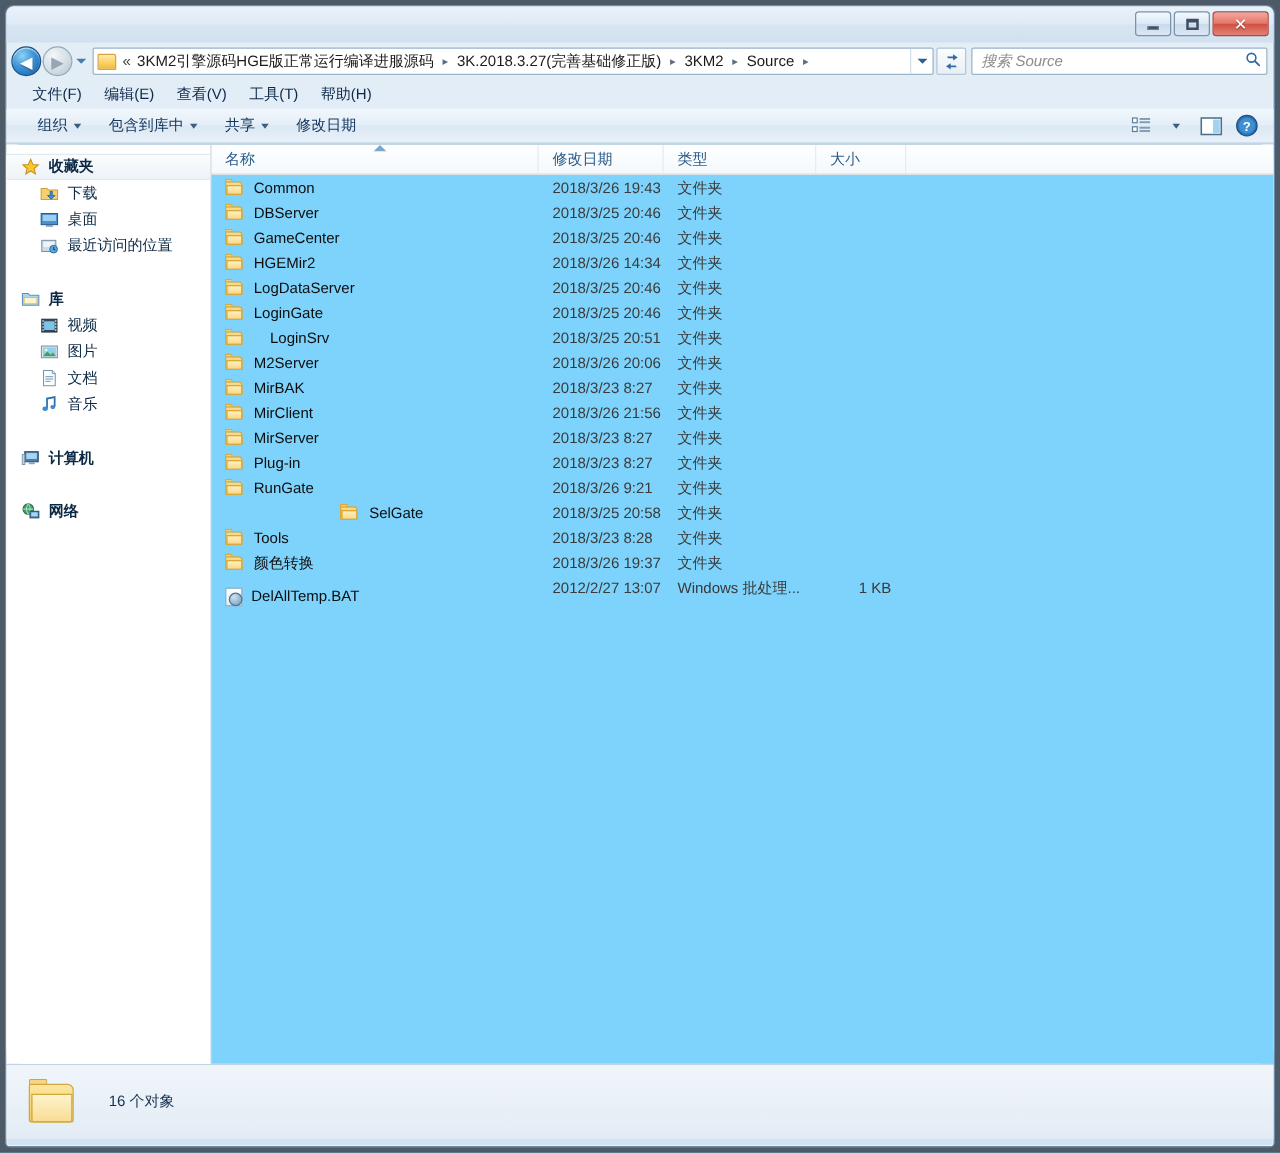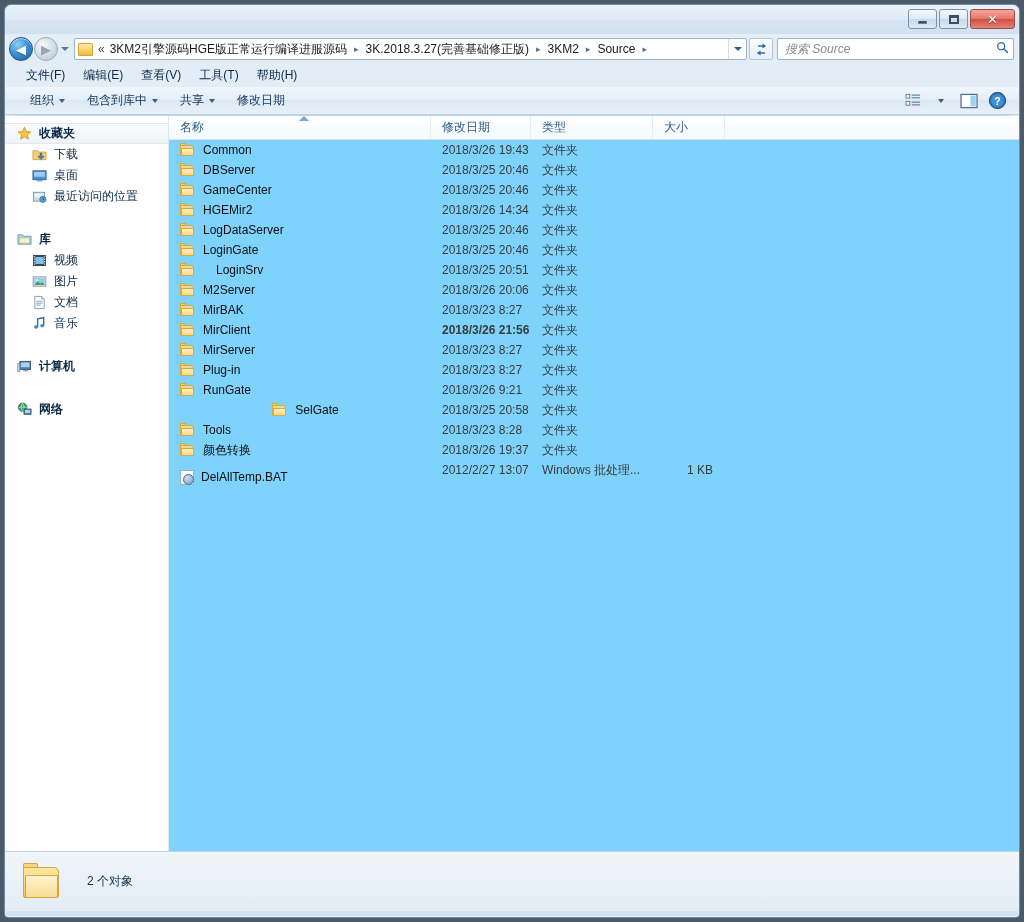"2018/3/26 21:56" div.cell-date { font-weight: bold -> none }
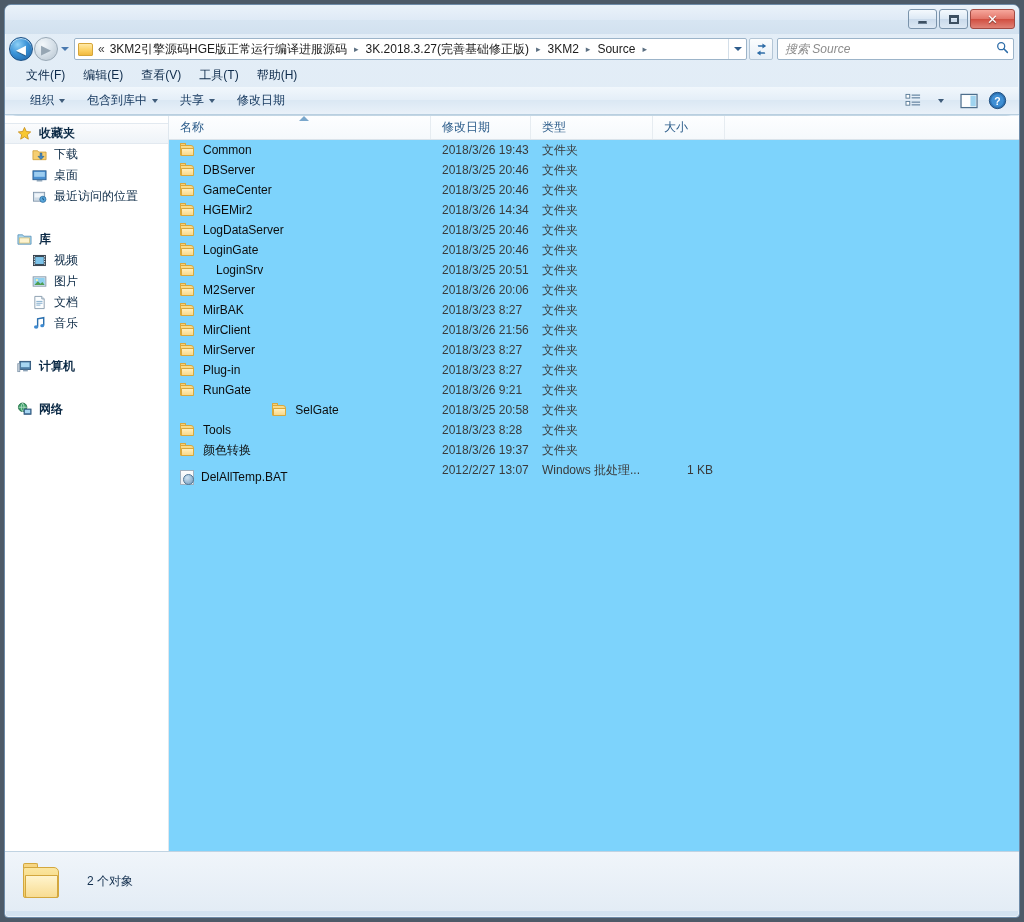"2 个对象" div { text: 2 -> 16 }
